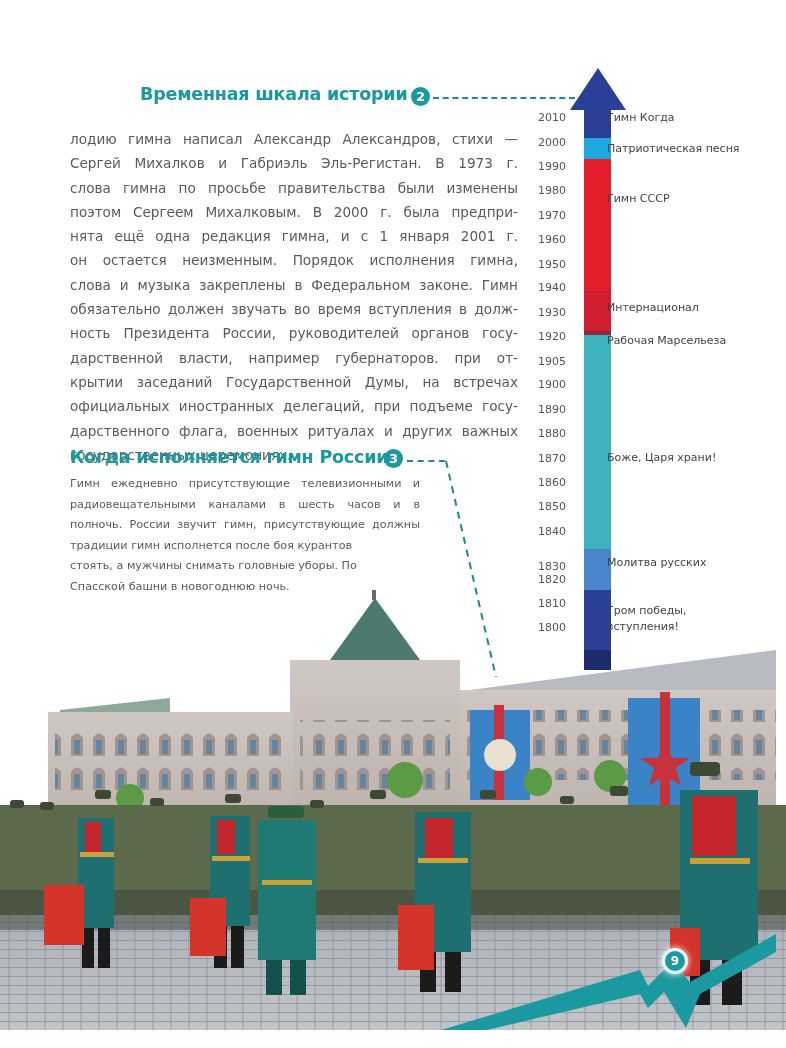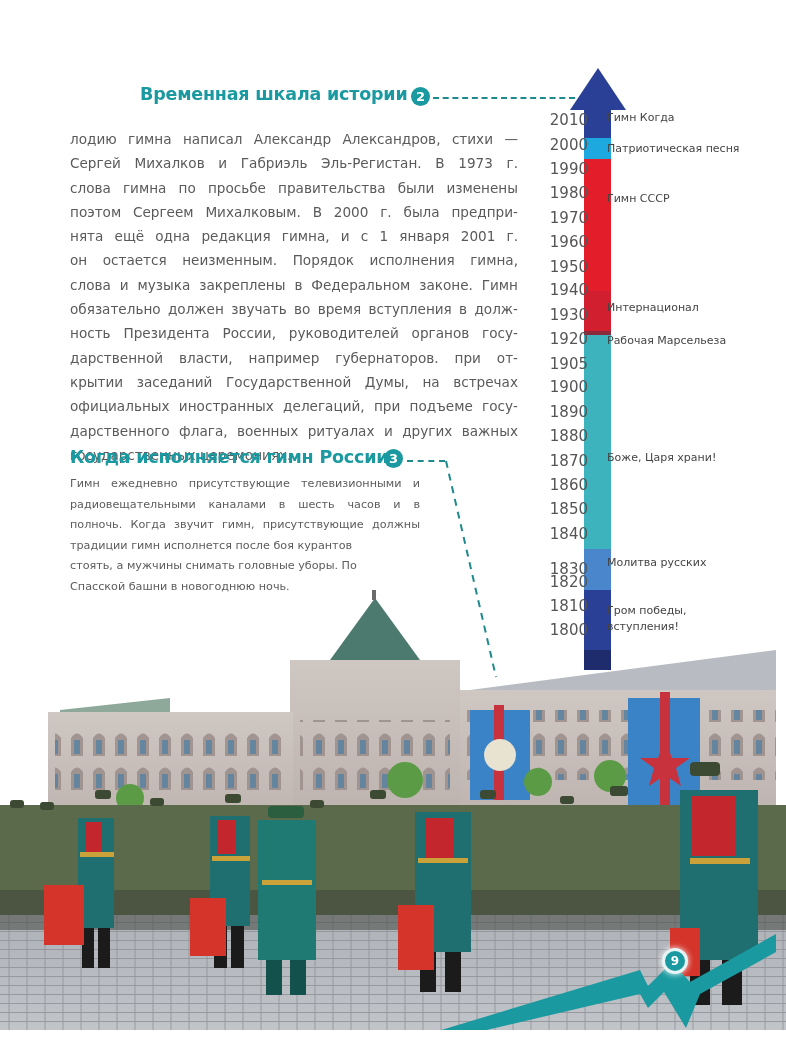"2010" .year { font-size: 15px -> 11px; left: 548px -> 532px; text-align: right -> center }
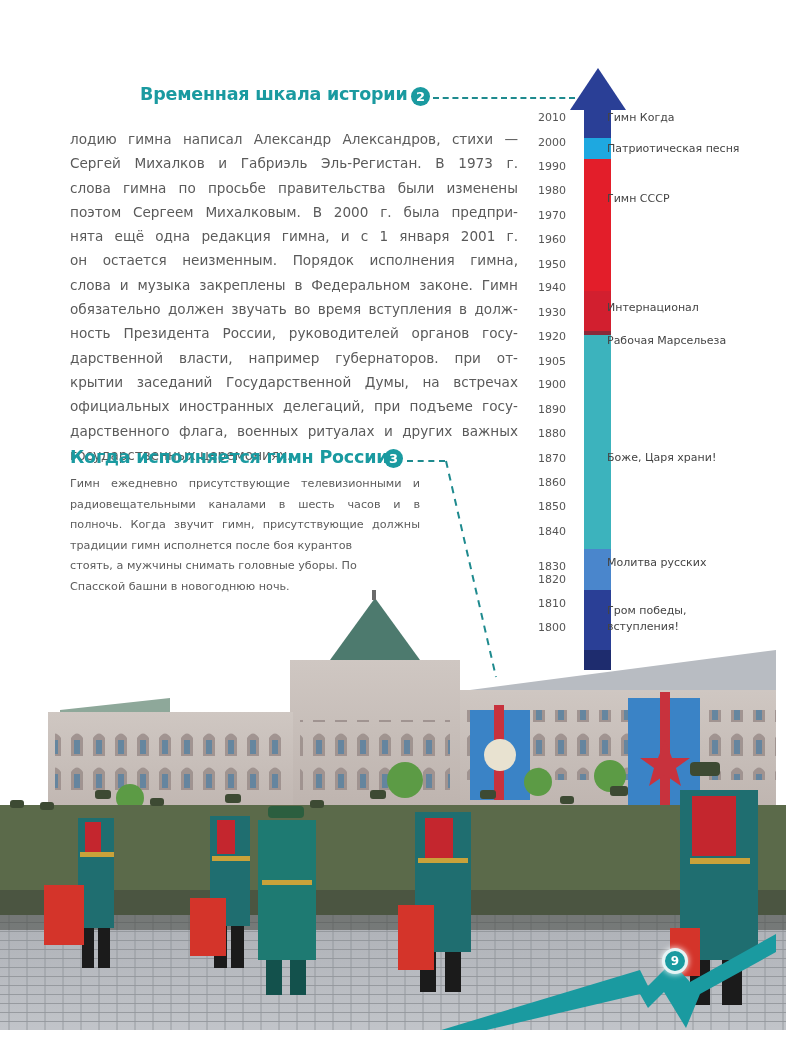"полночь. Когда звучит гимн," span.ln { text: Когда -> России }
